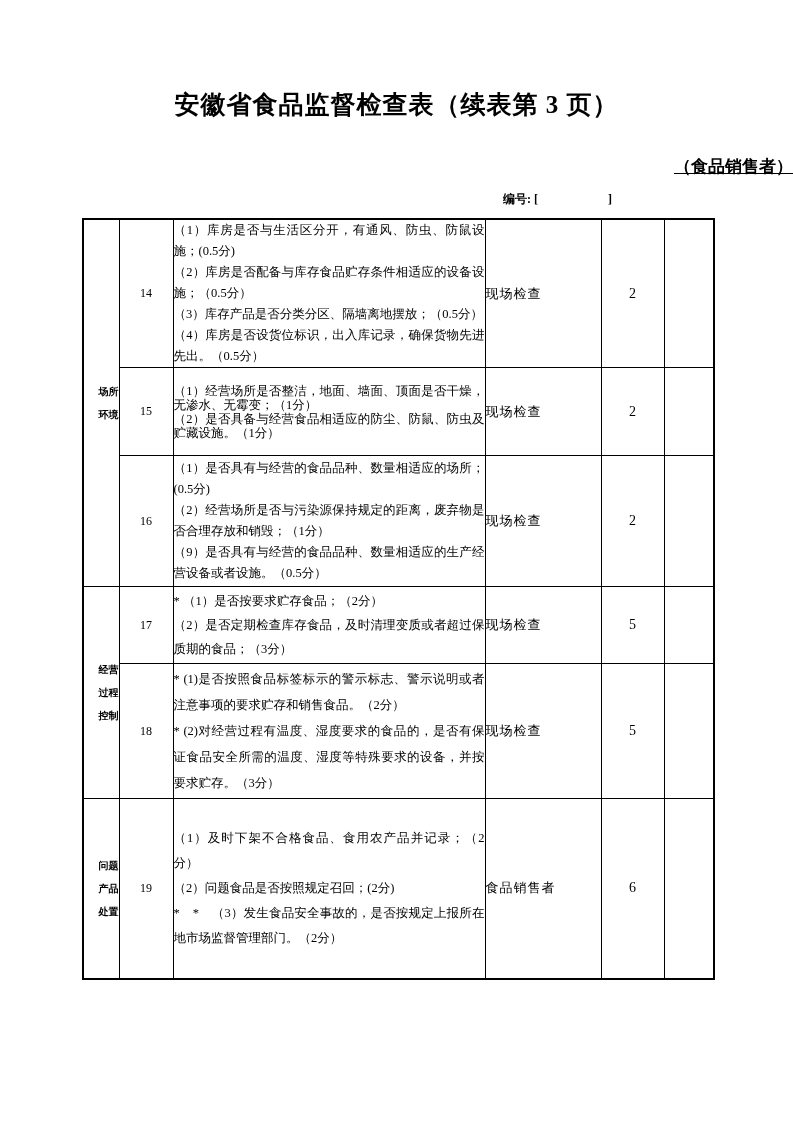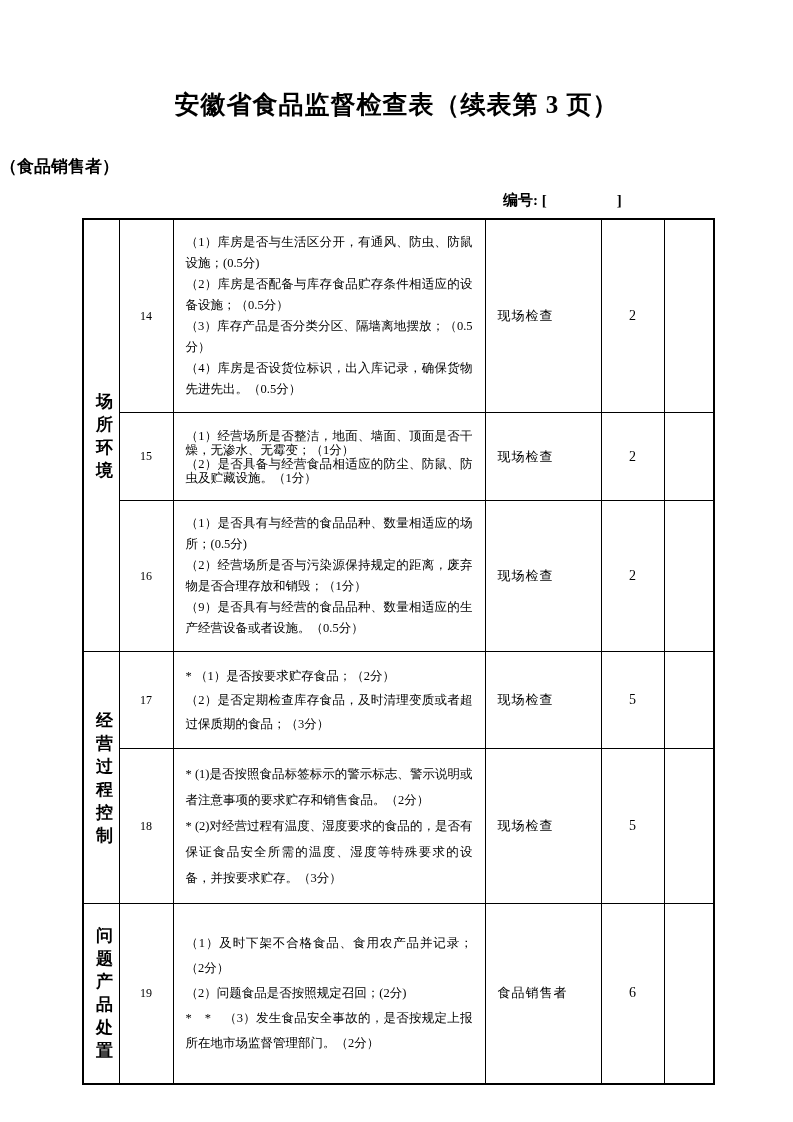"（食品销售者）" .doc-subtitle { text-align: left -> right; text-decoration: none -> underline }
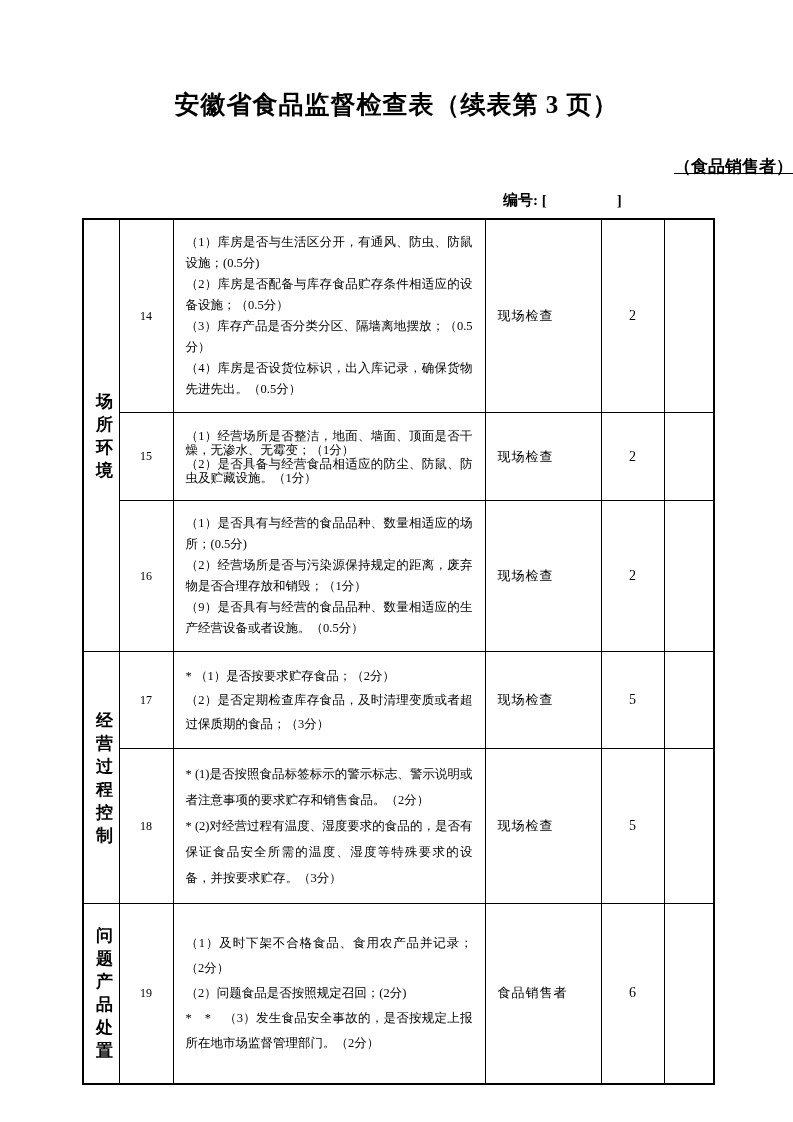"编号: [ ]" .serial-line { font-size: 15px -> 12px }
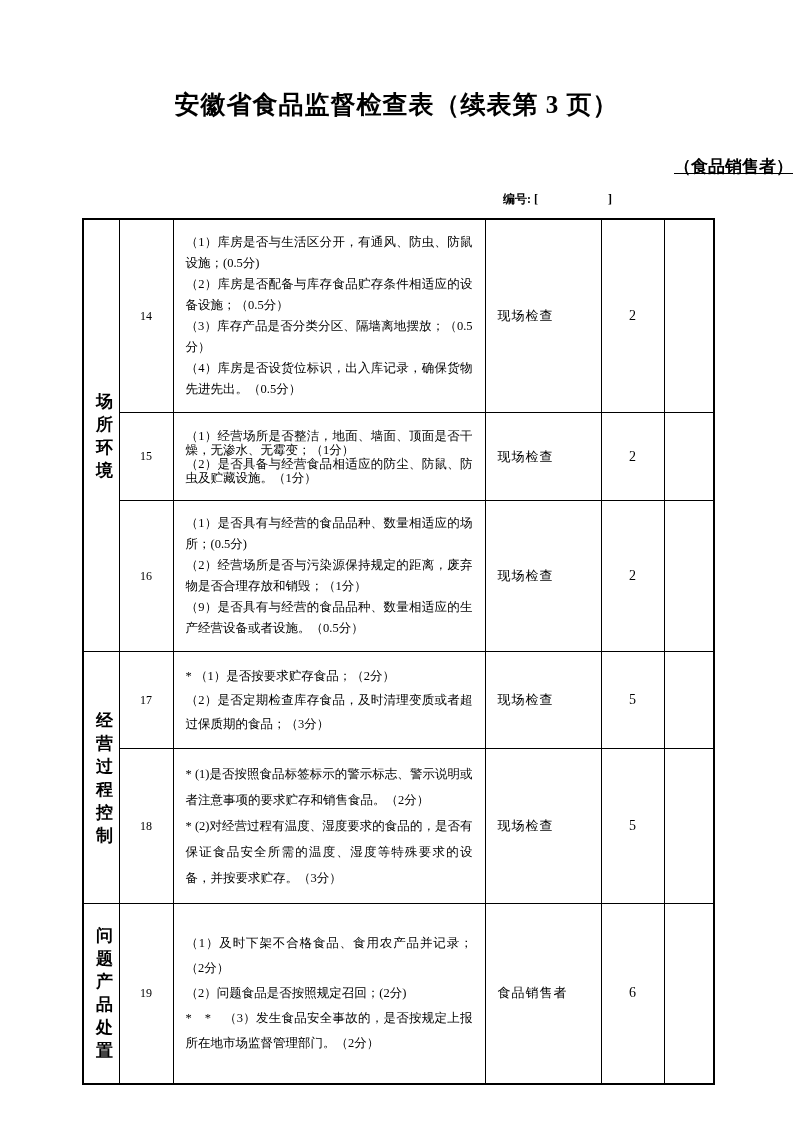"（1）库房是否与生活区分开，有通风、防虫、防鼠设施；(0.5分)" table.insp td { padding: 12px -> 0 }
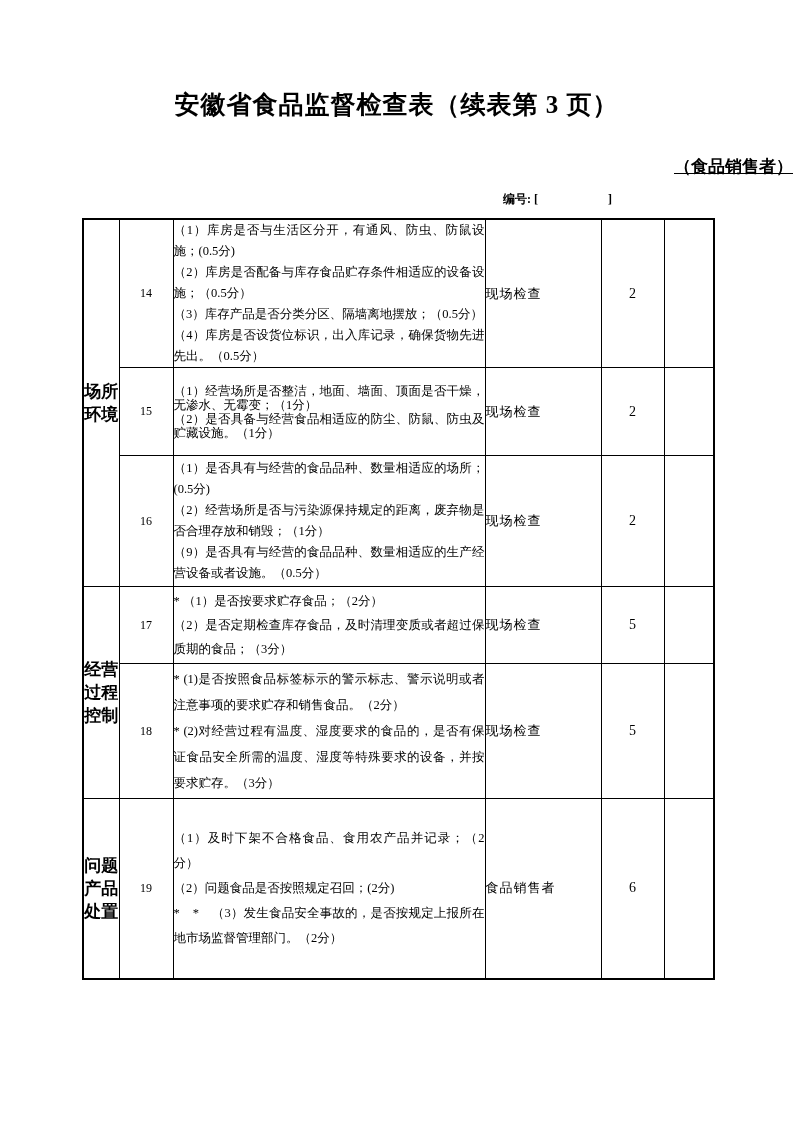"场所" td.cat { font-size: 17px -> 10px; text-align: center -> right }
